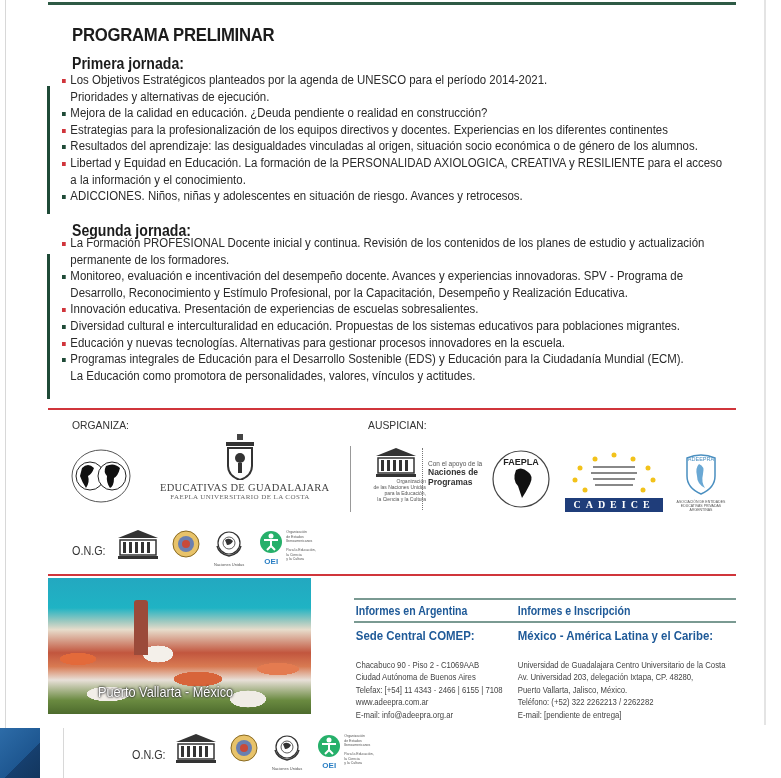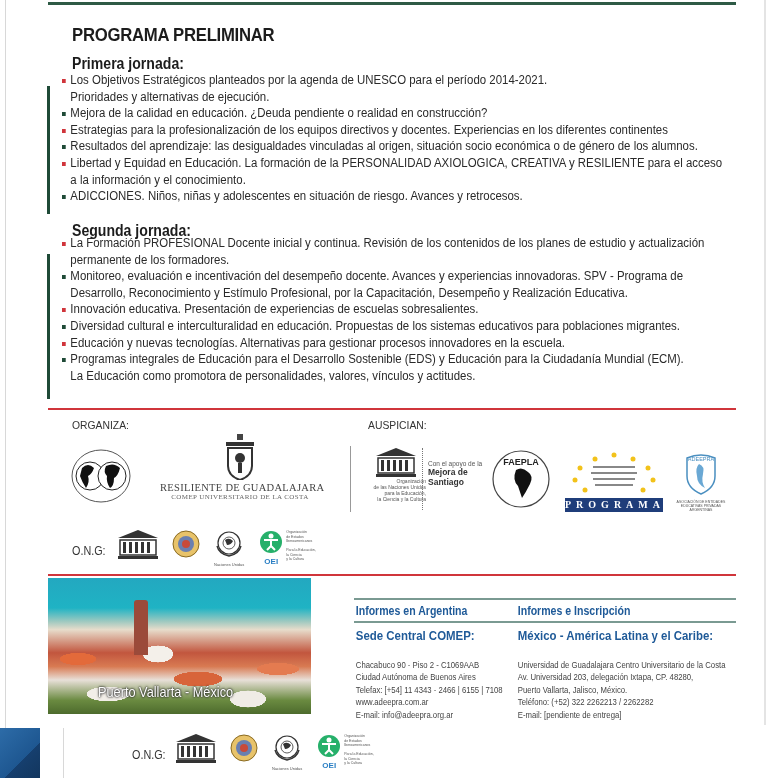"Mejora de" div { text: Mejora -> Naciones }
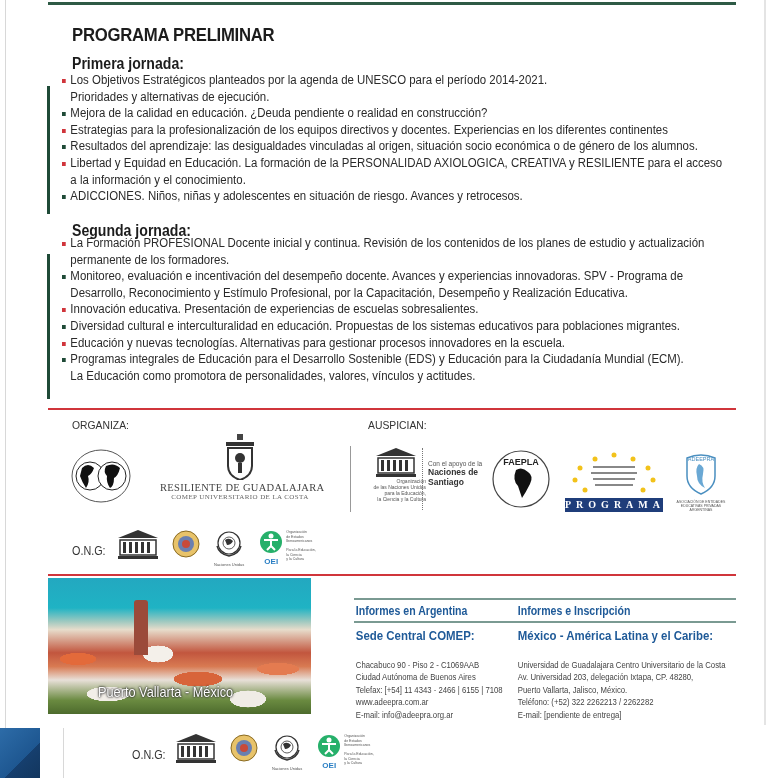"RESILIENTE DE GUADALAJARA" div { text: RESILIENTE -> EDUCATIVAS }
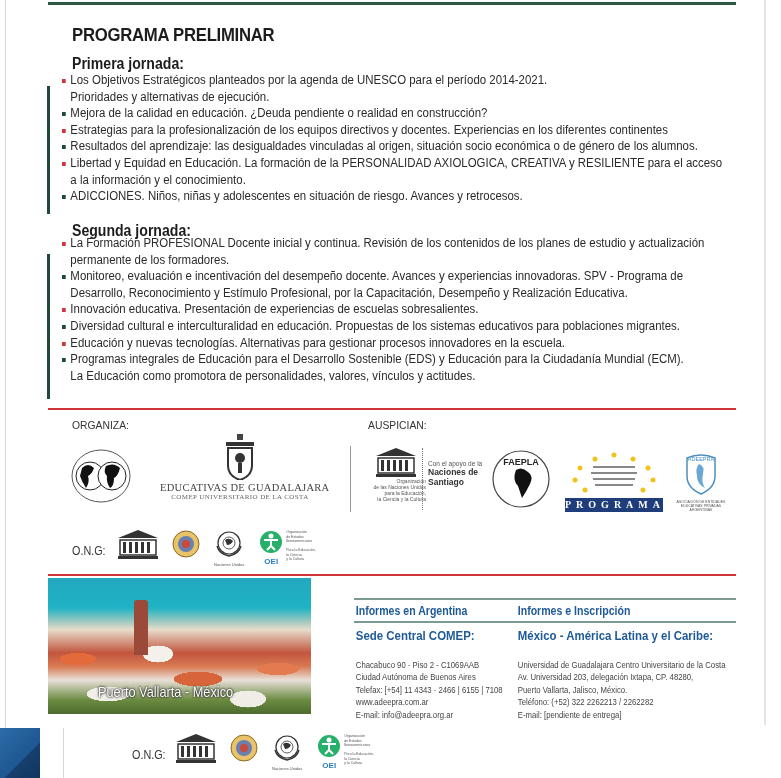"Santiago" div { text: Santiago -> Programas }
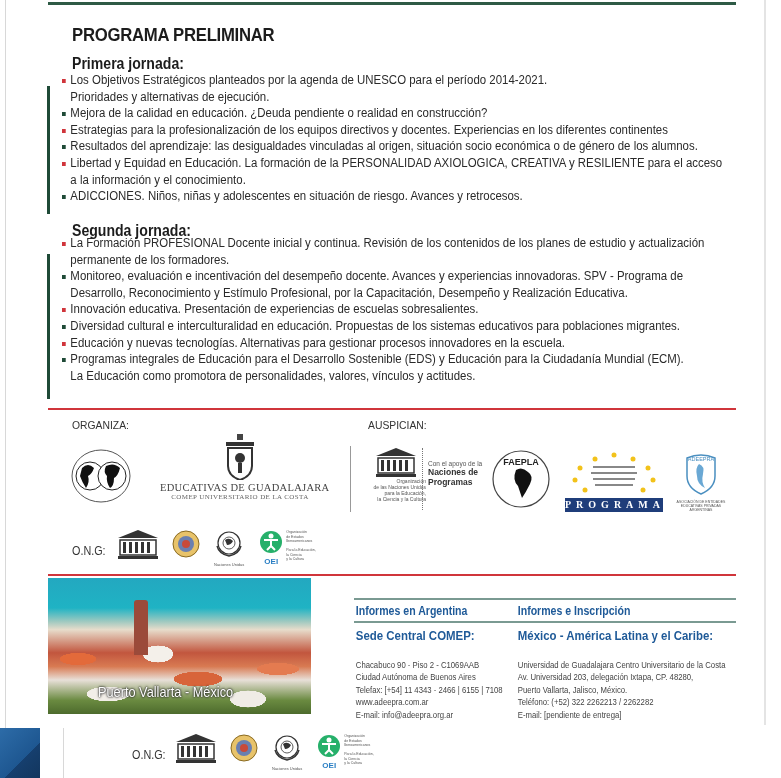"COMEP UNIVERSITARIO DE LA COSTA" div { text: COMEP -> FAEPLA }
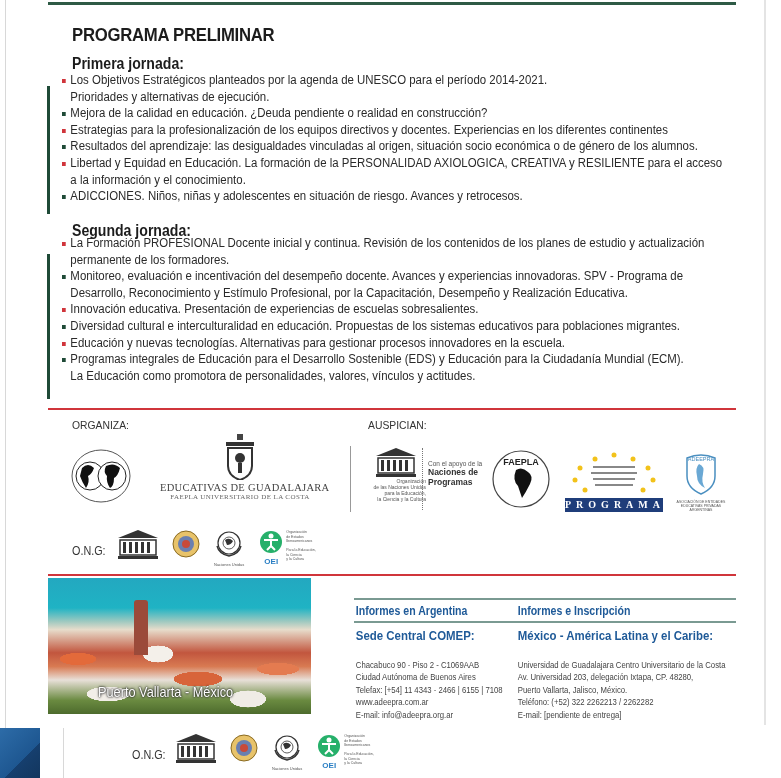"PROGRAMA" div { text: PROGRAMA -> CADEICE }
